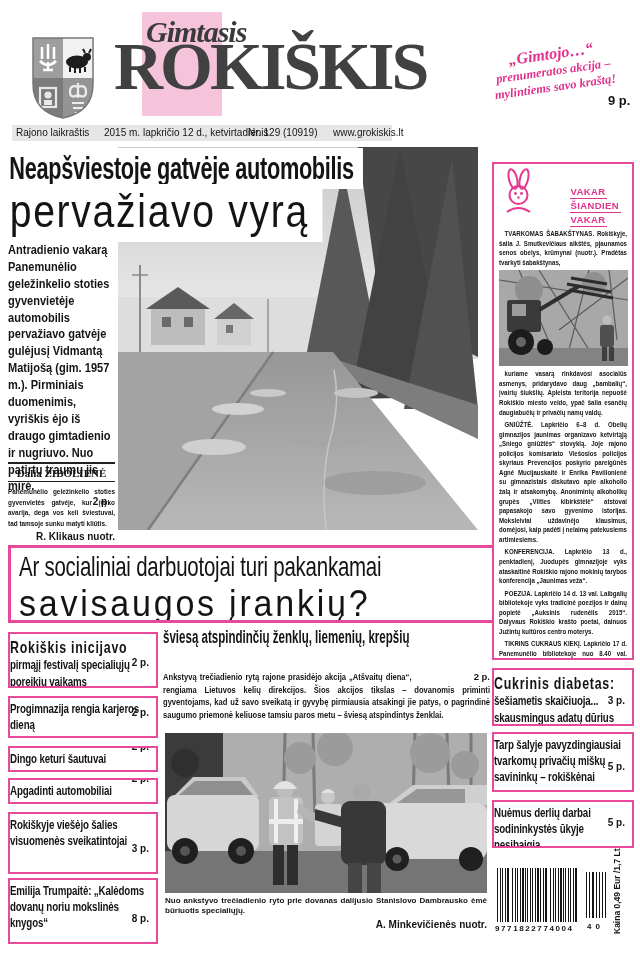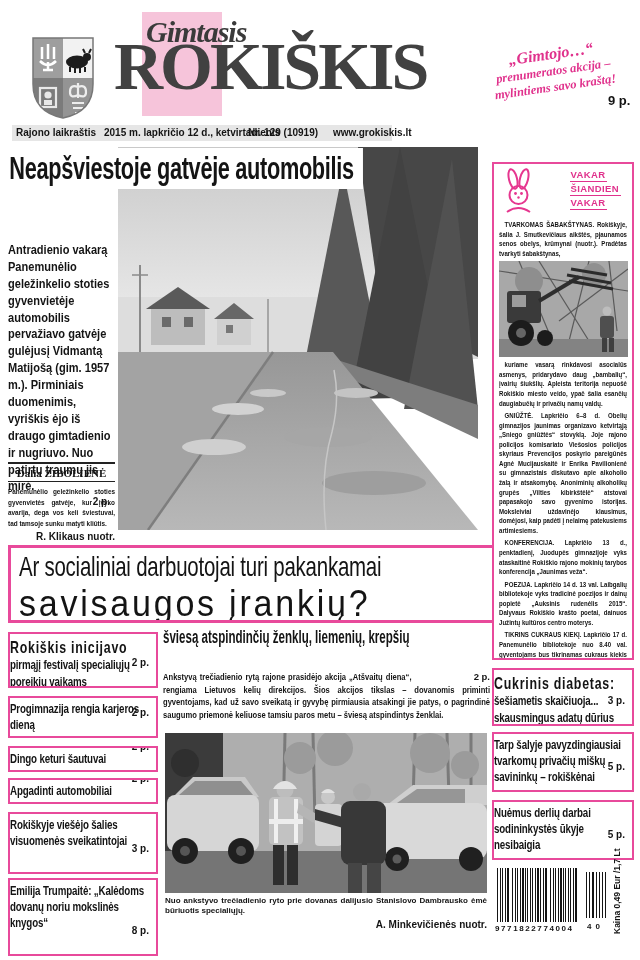"Rajono laikraštis" .ib { font-weight: 700 -> 400 }
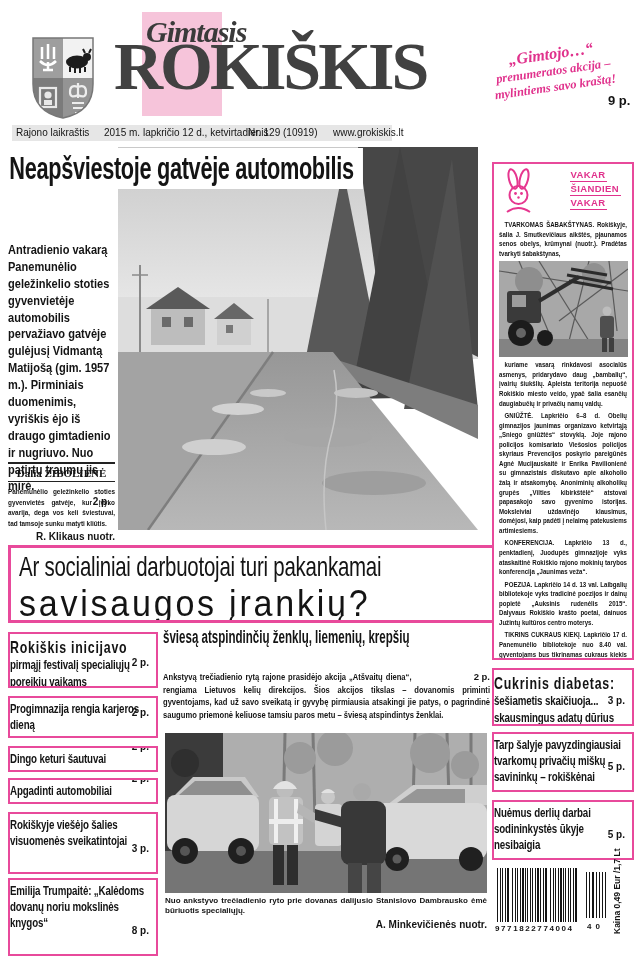"pervažiavo vyrą" div.abs { html: none -> <div> <span>pervažiavo vyrą</span> </div> }
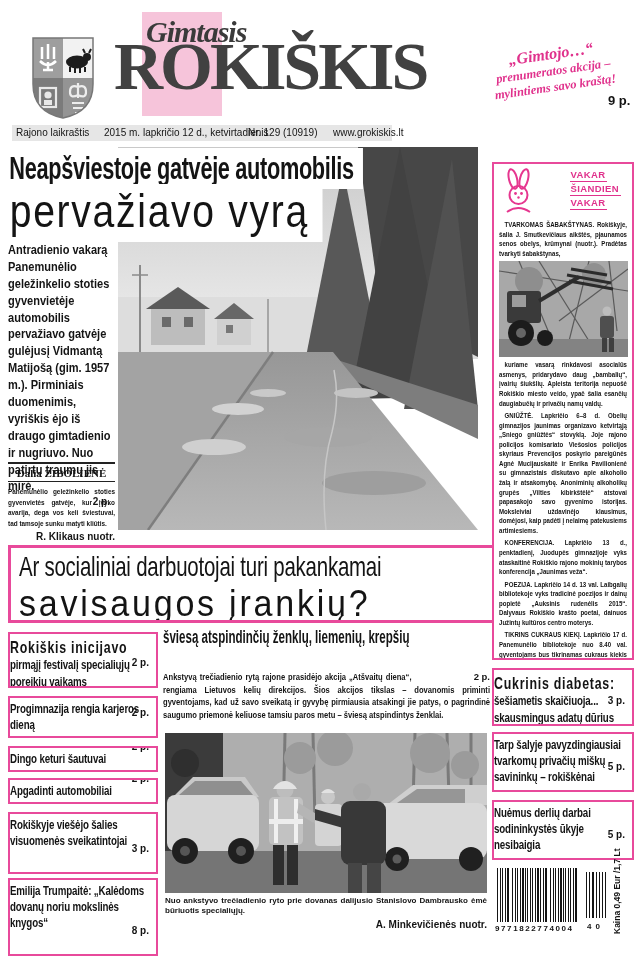"VAKAR" #wx-labels { margin-top: 0 -> 17px }
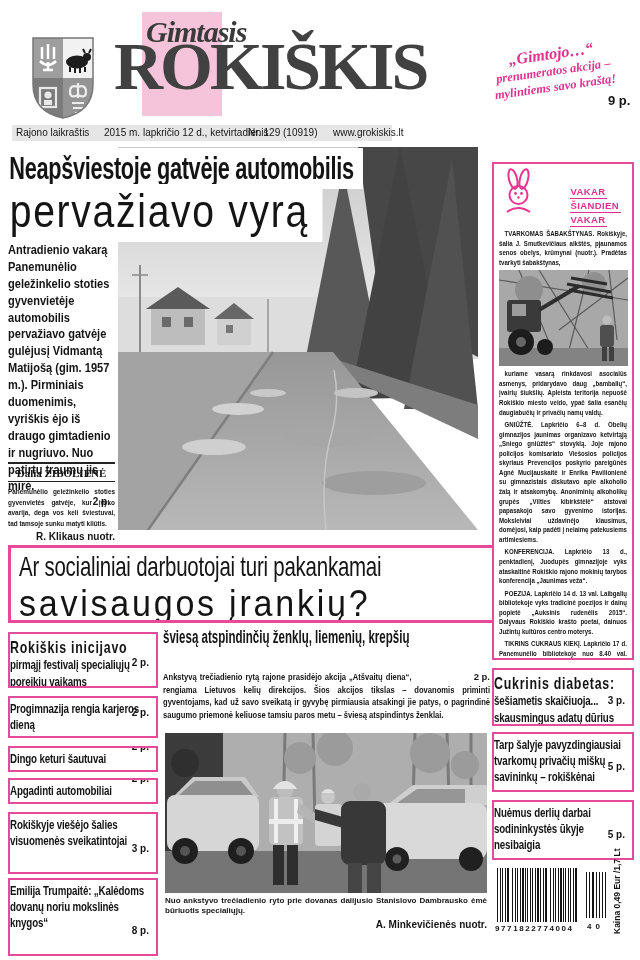"Nuėmus derlių darbai sodininkystės ūkyje" div.pbox { height: 60px -> 48px }
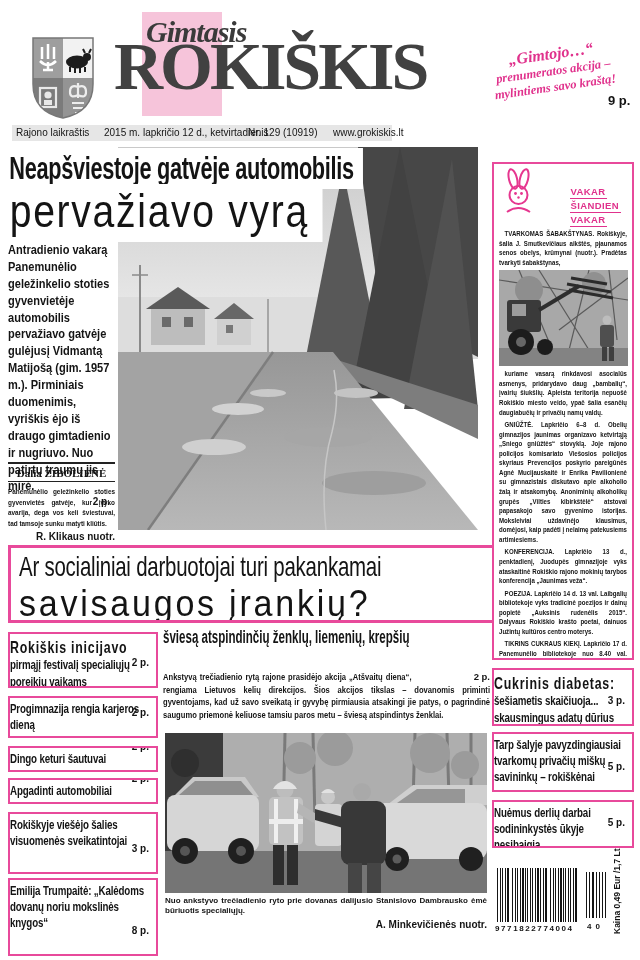"Emilija Trumpaitė: „Kalėdoms dovanų" div.pbox { height: 78px -> 66px }
